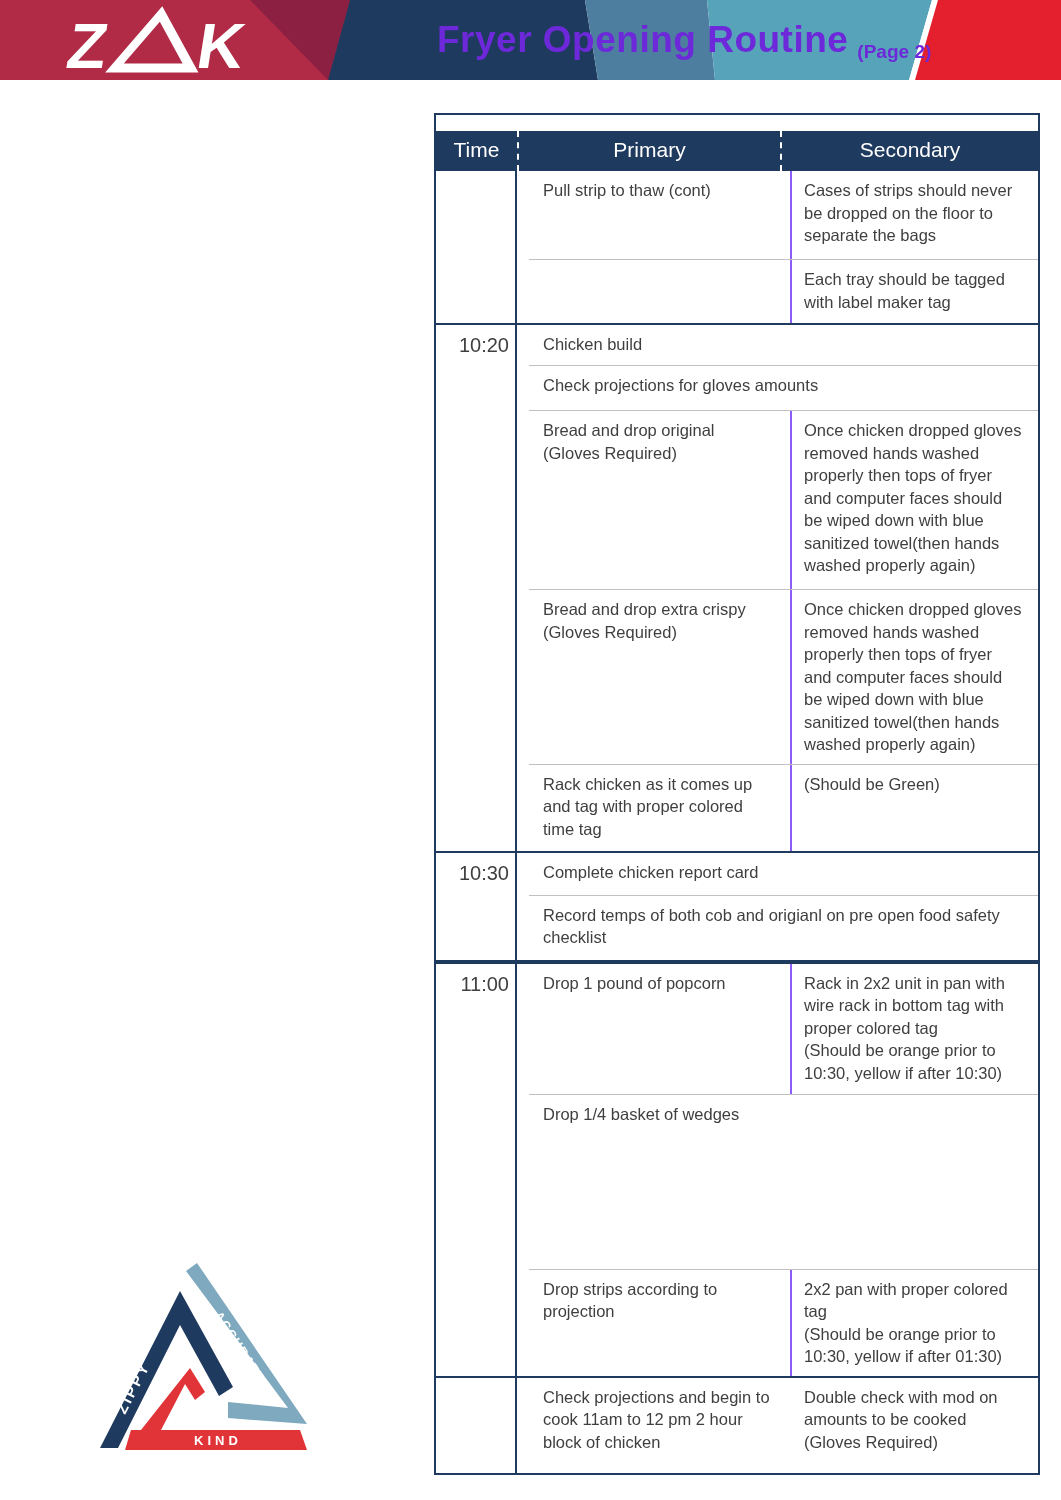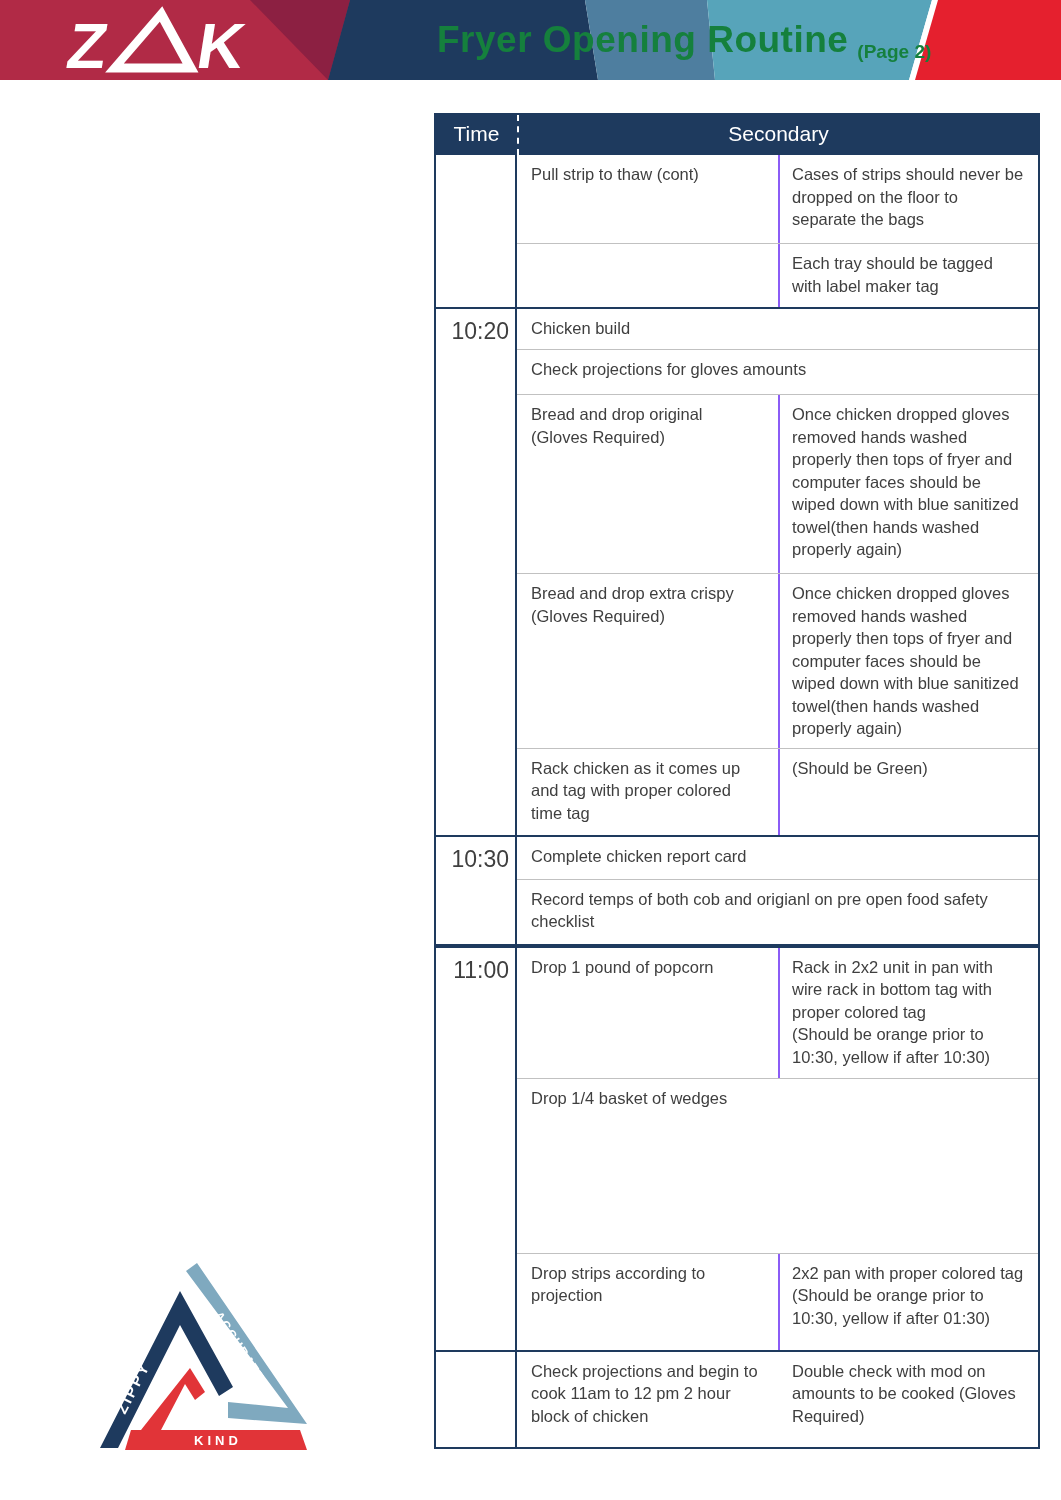"Fryer Opening Routine" .title-wrap { color: #15803d -> #6d28d9 }
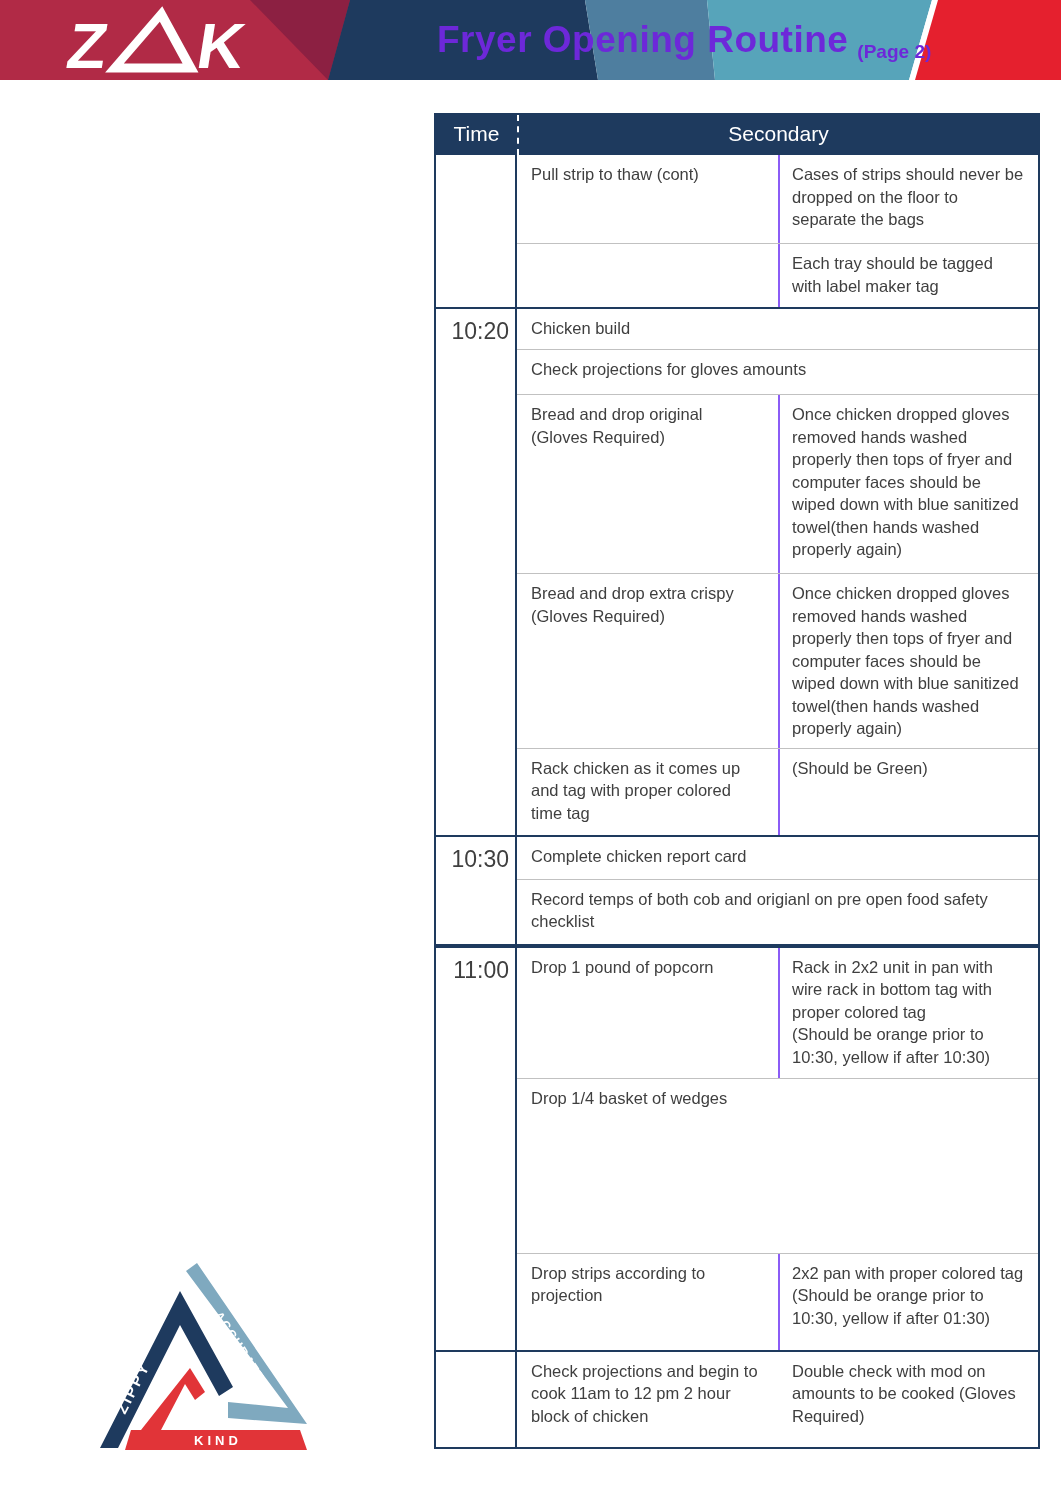"Time" .thead { margin-top: none -> 16px }
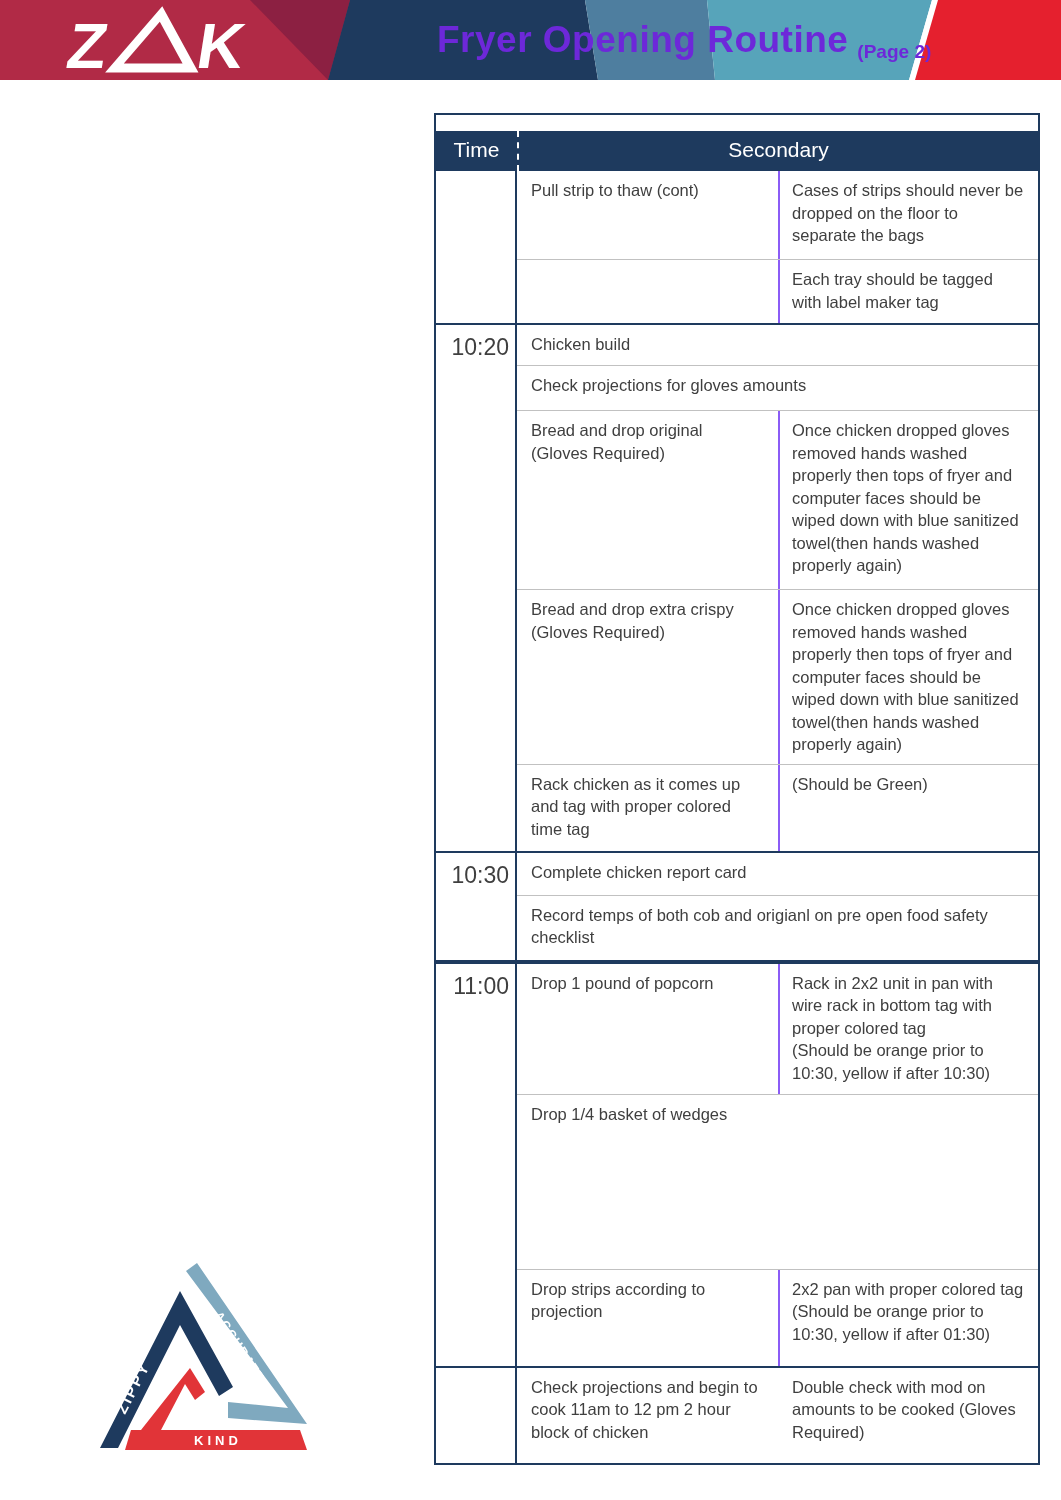"Primary" div.th { html: none -> <div>Primary</div> }
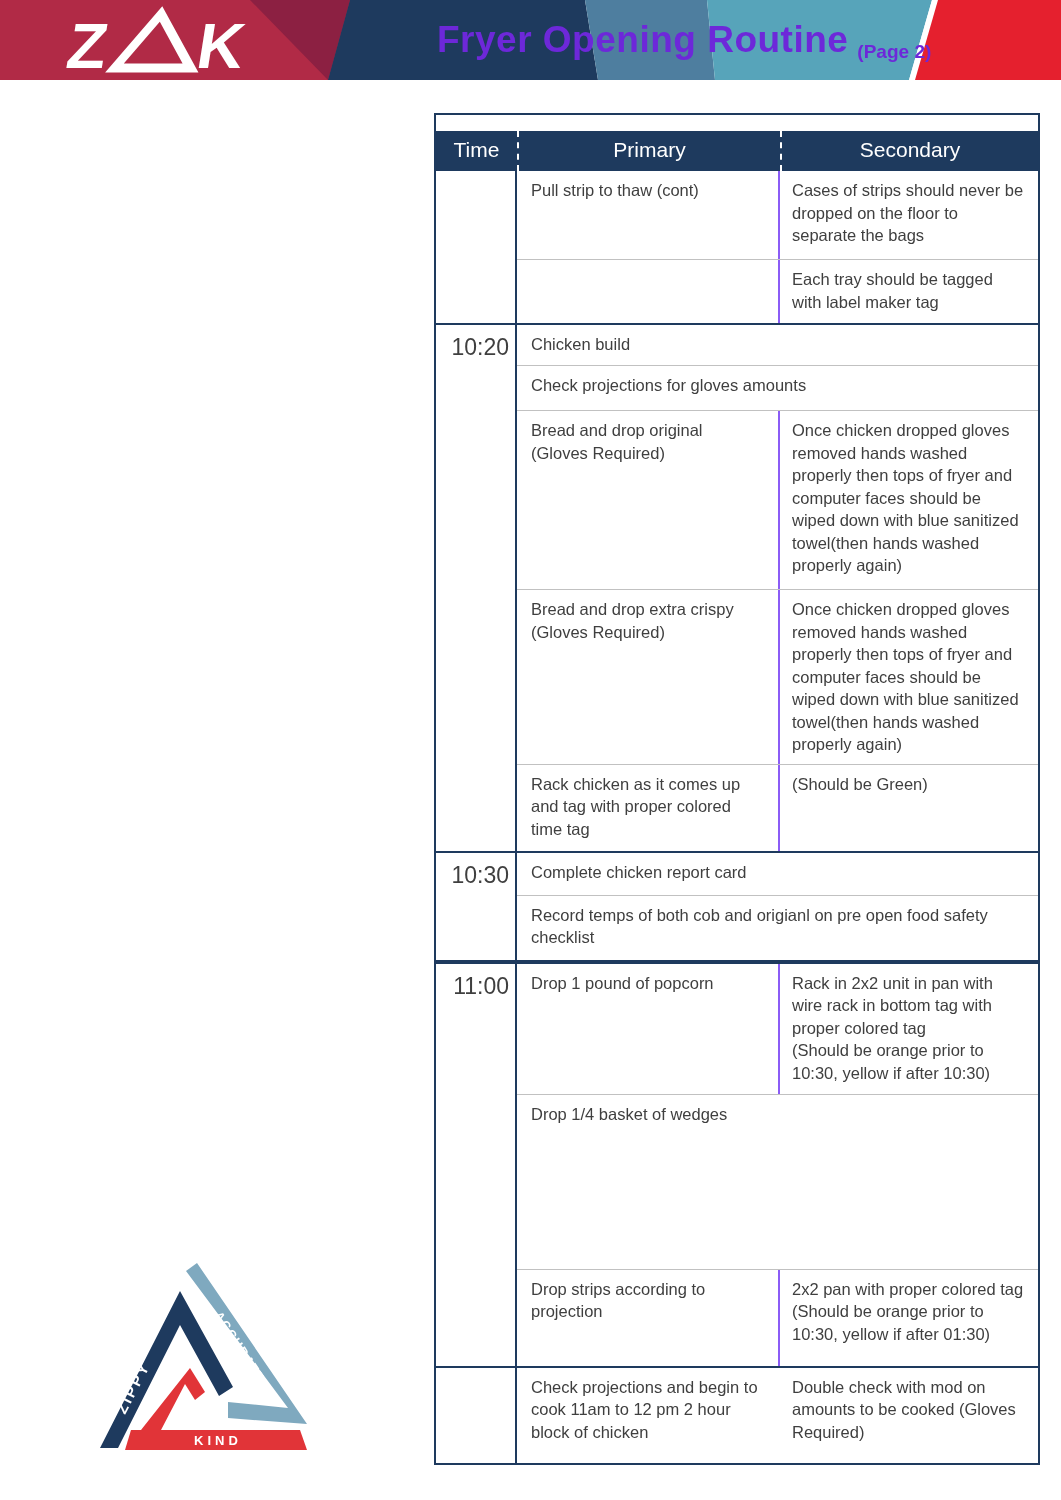"Pull strip to thaw (cont)" .group { gap: none -> 12px }
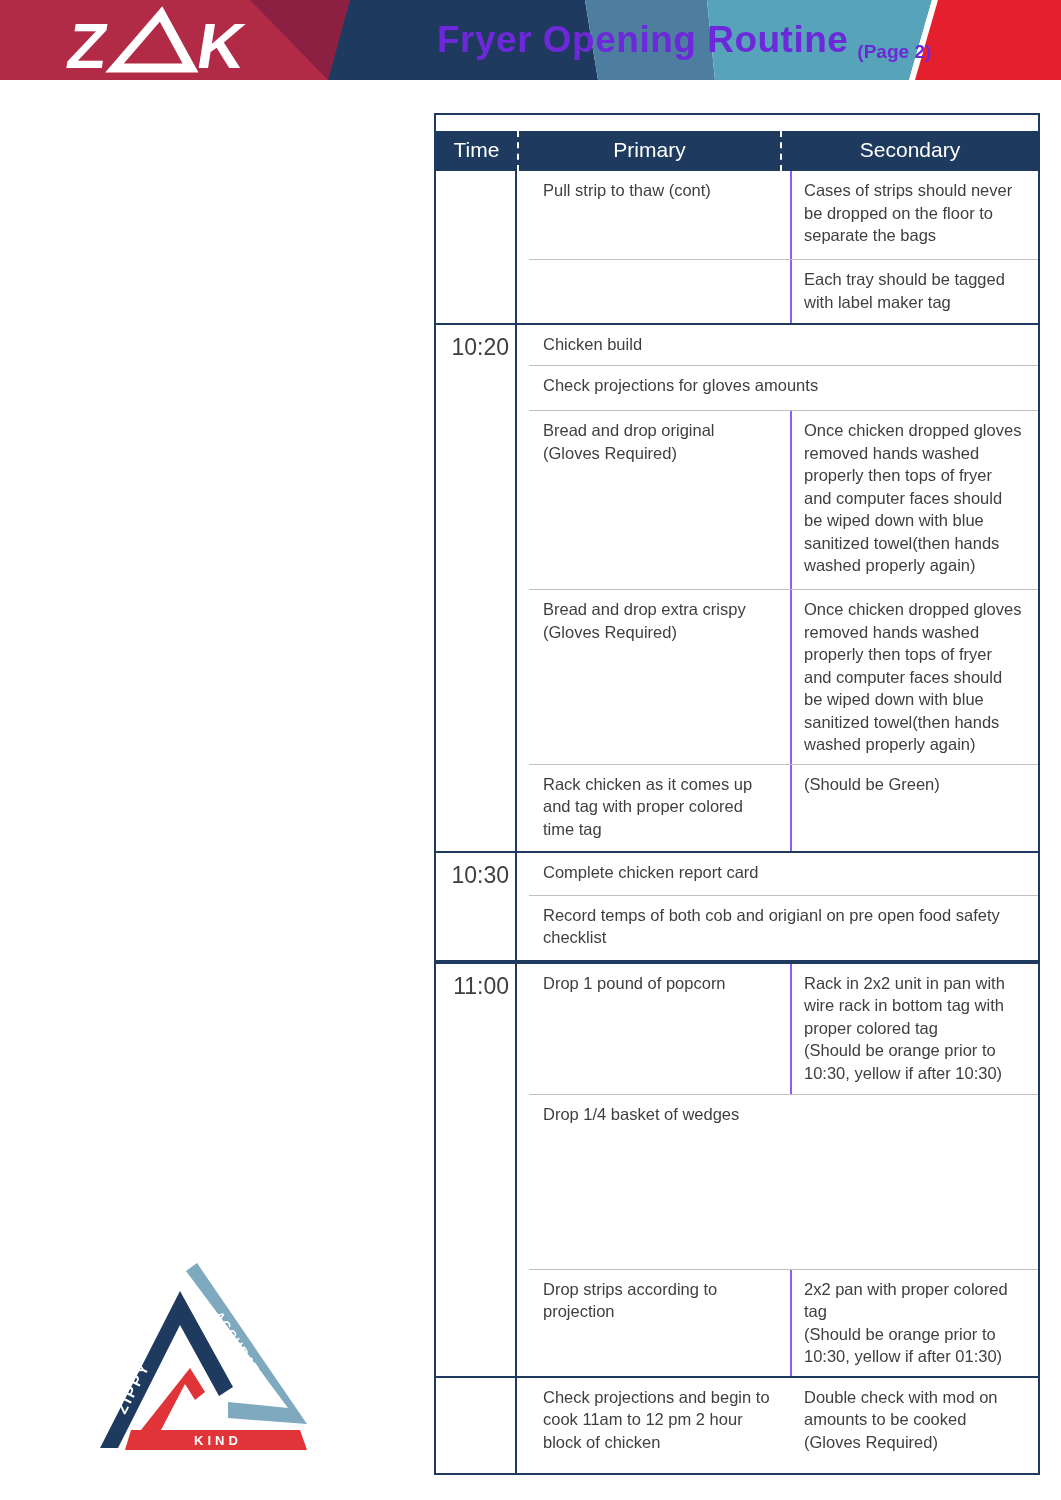"10:20" .time-cell { font-size: 23px -> 20px }
